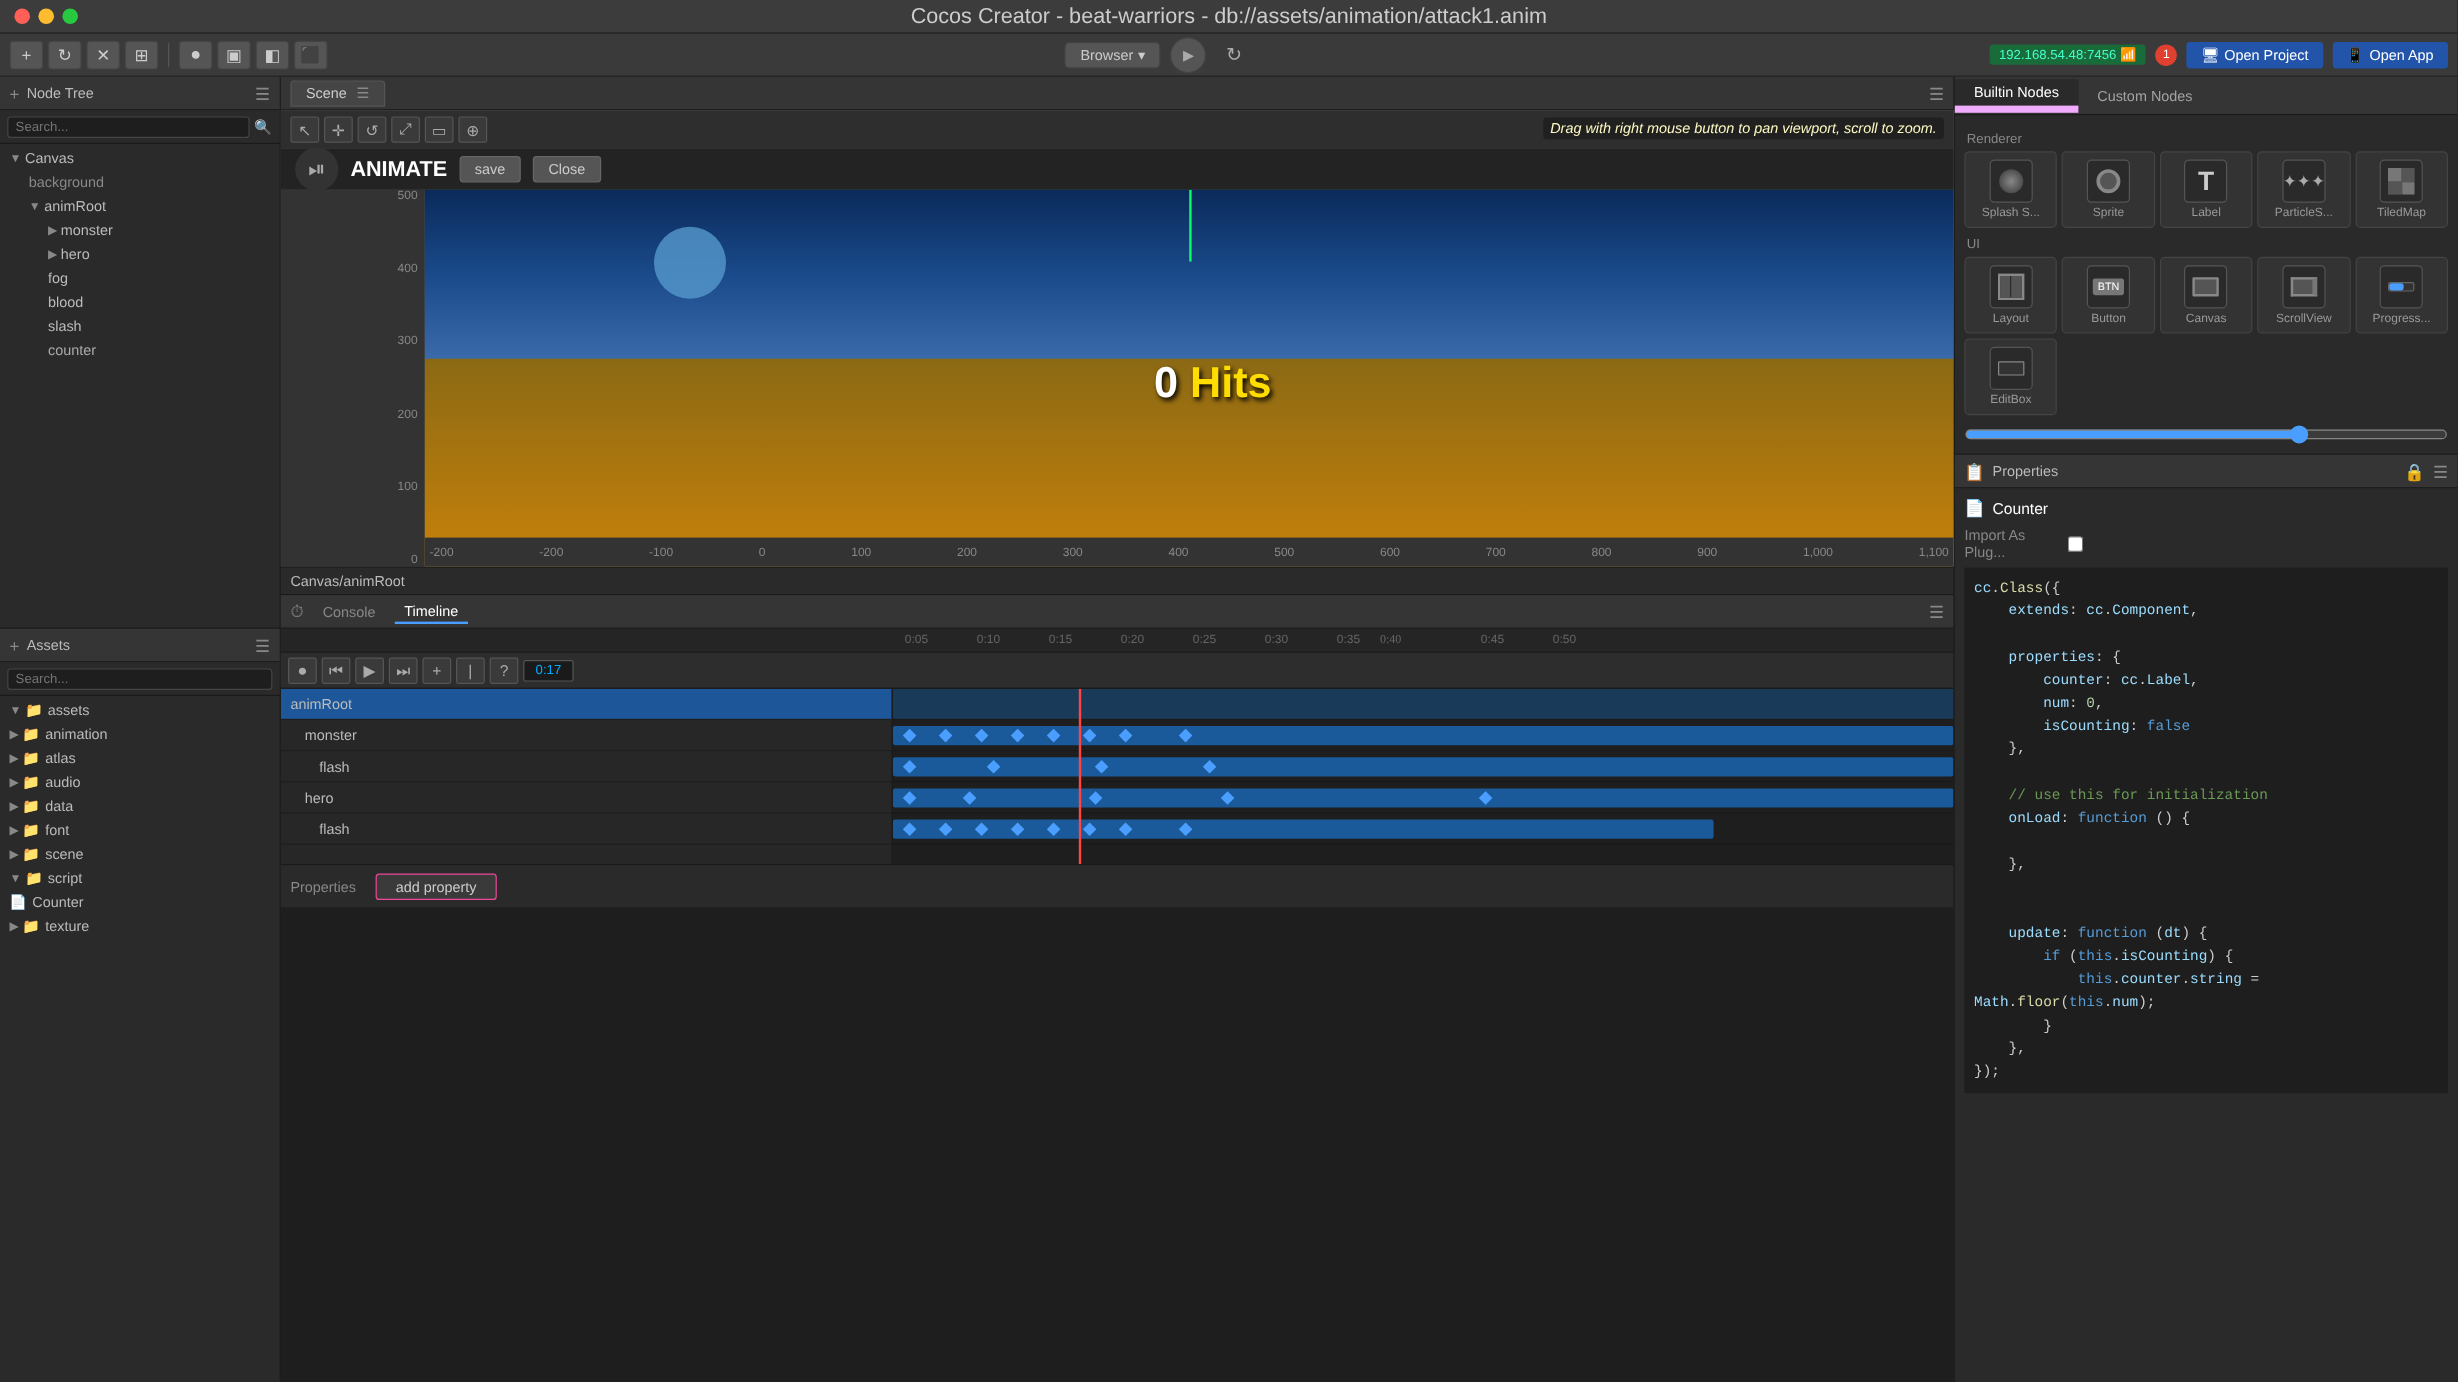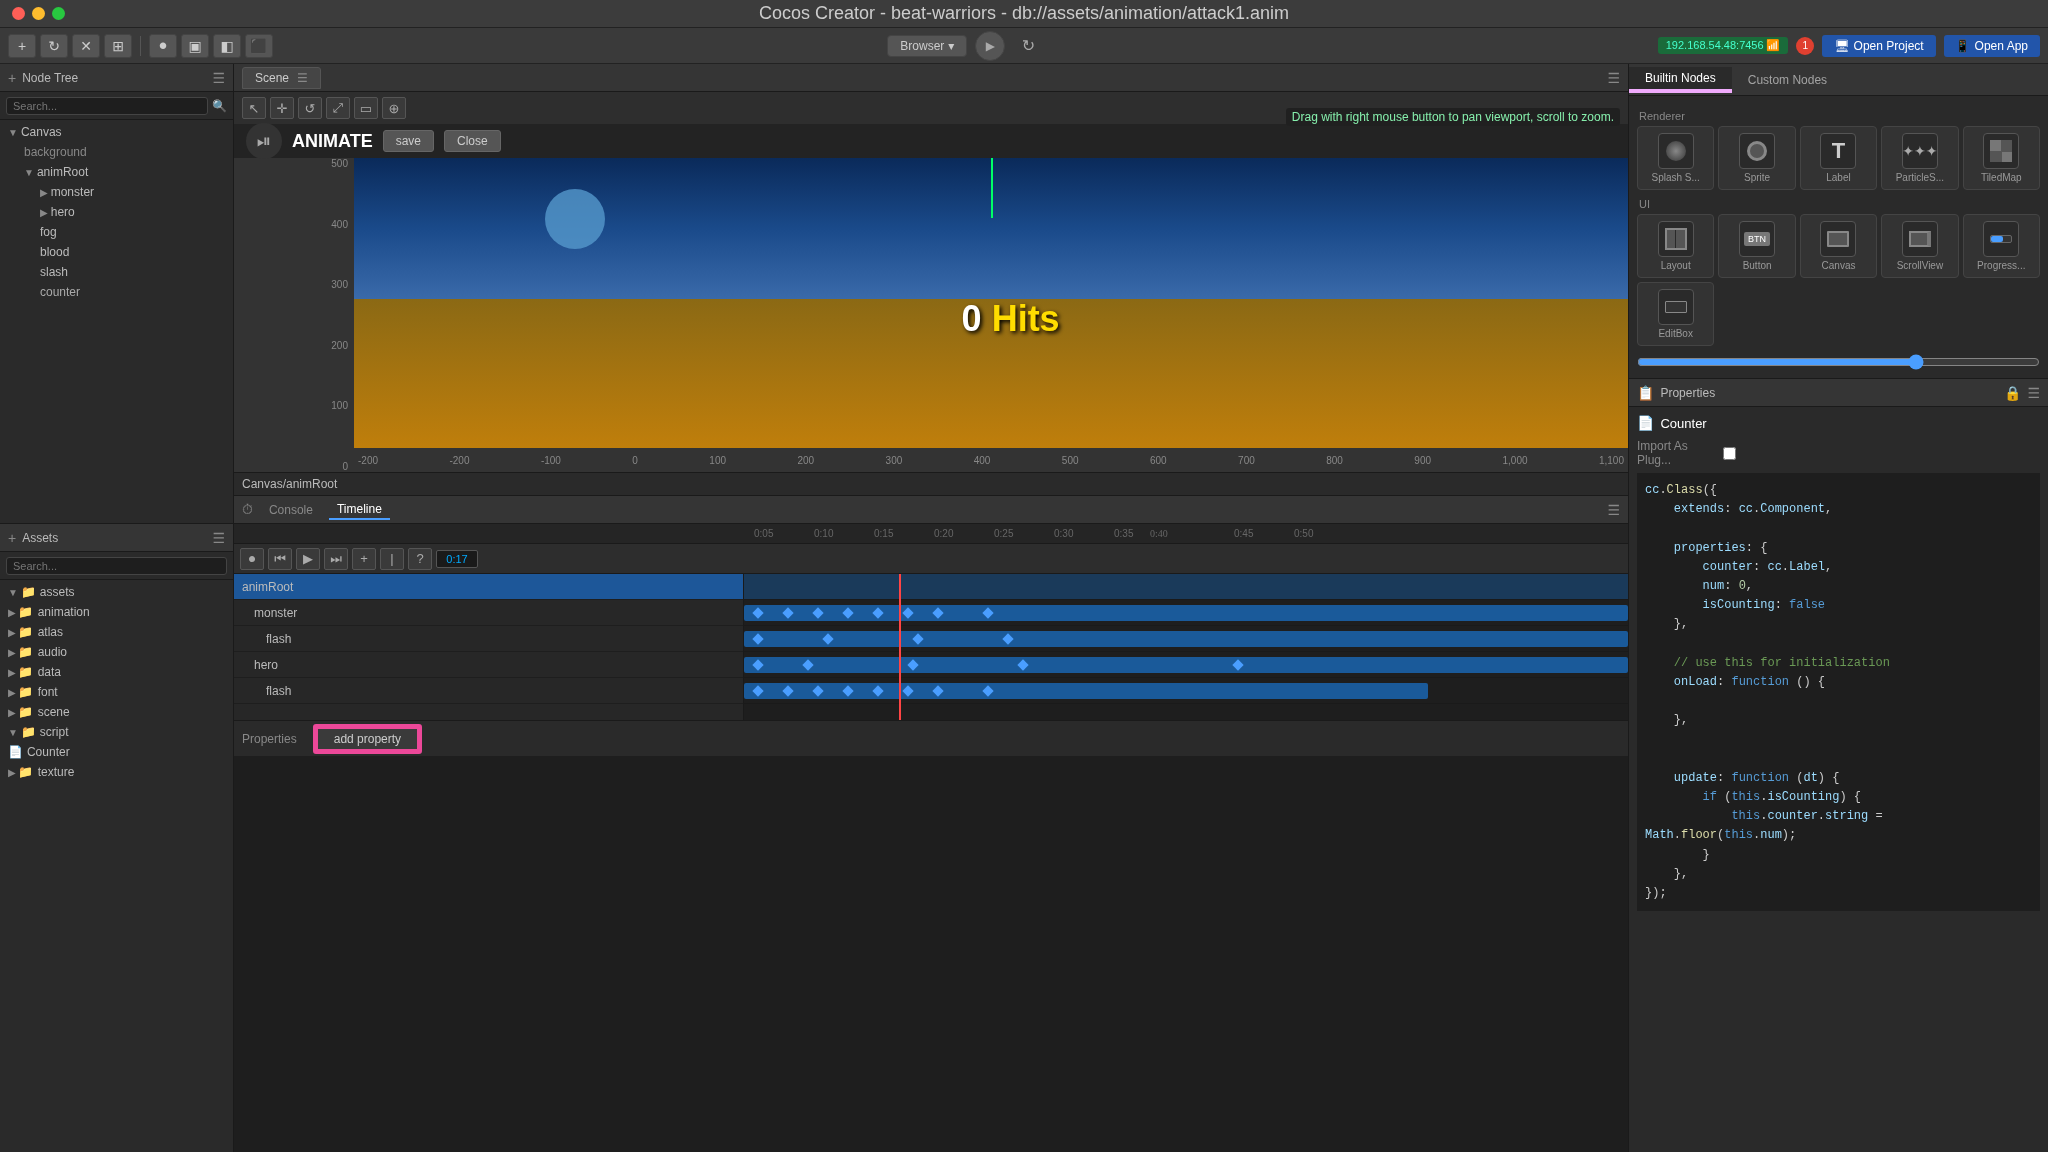"Builtin Nodes" .node-lib-tab.active { border-bottom: 4px solid #f0abfc -> 6px solid #f0abfc }
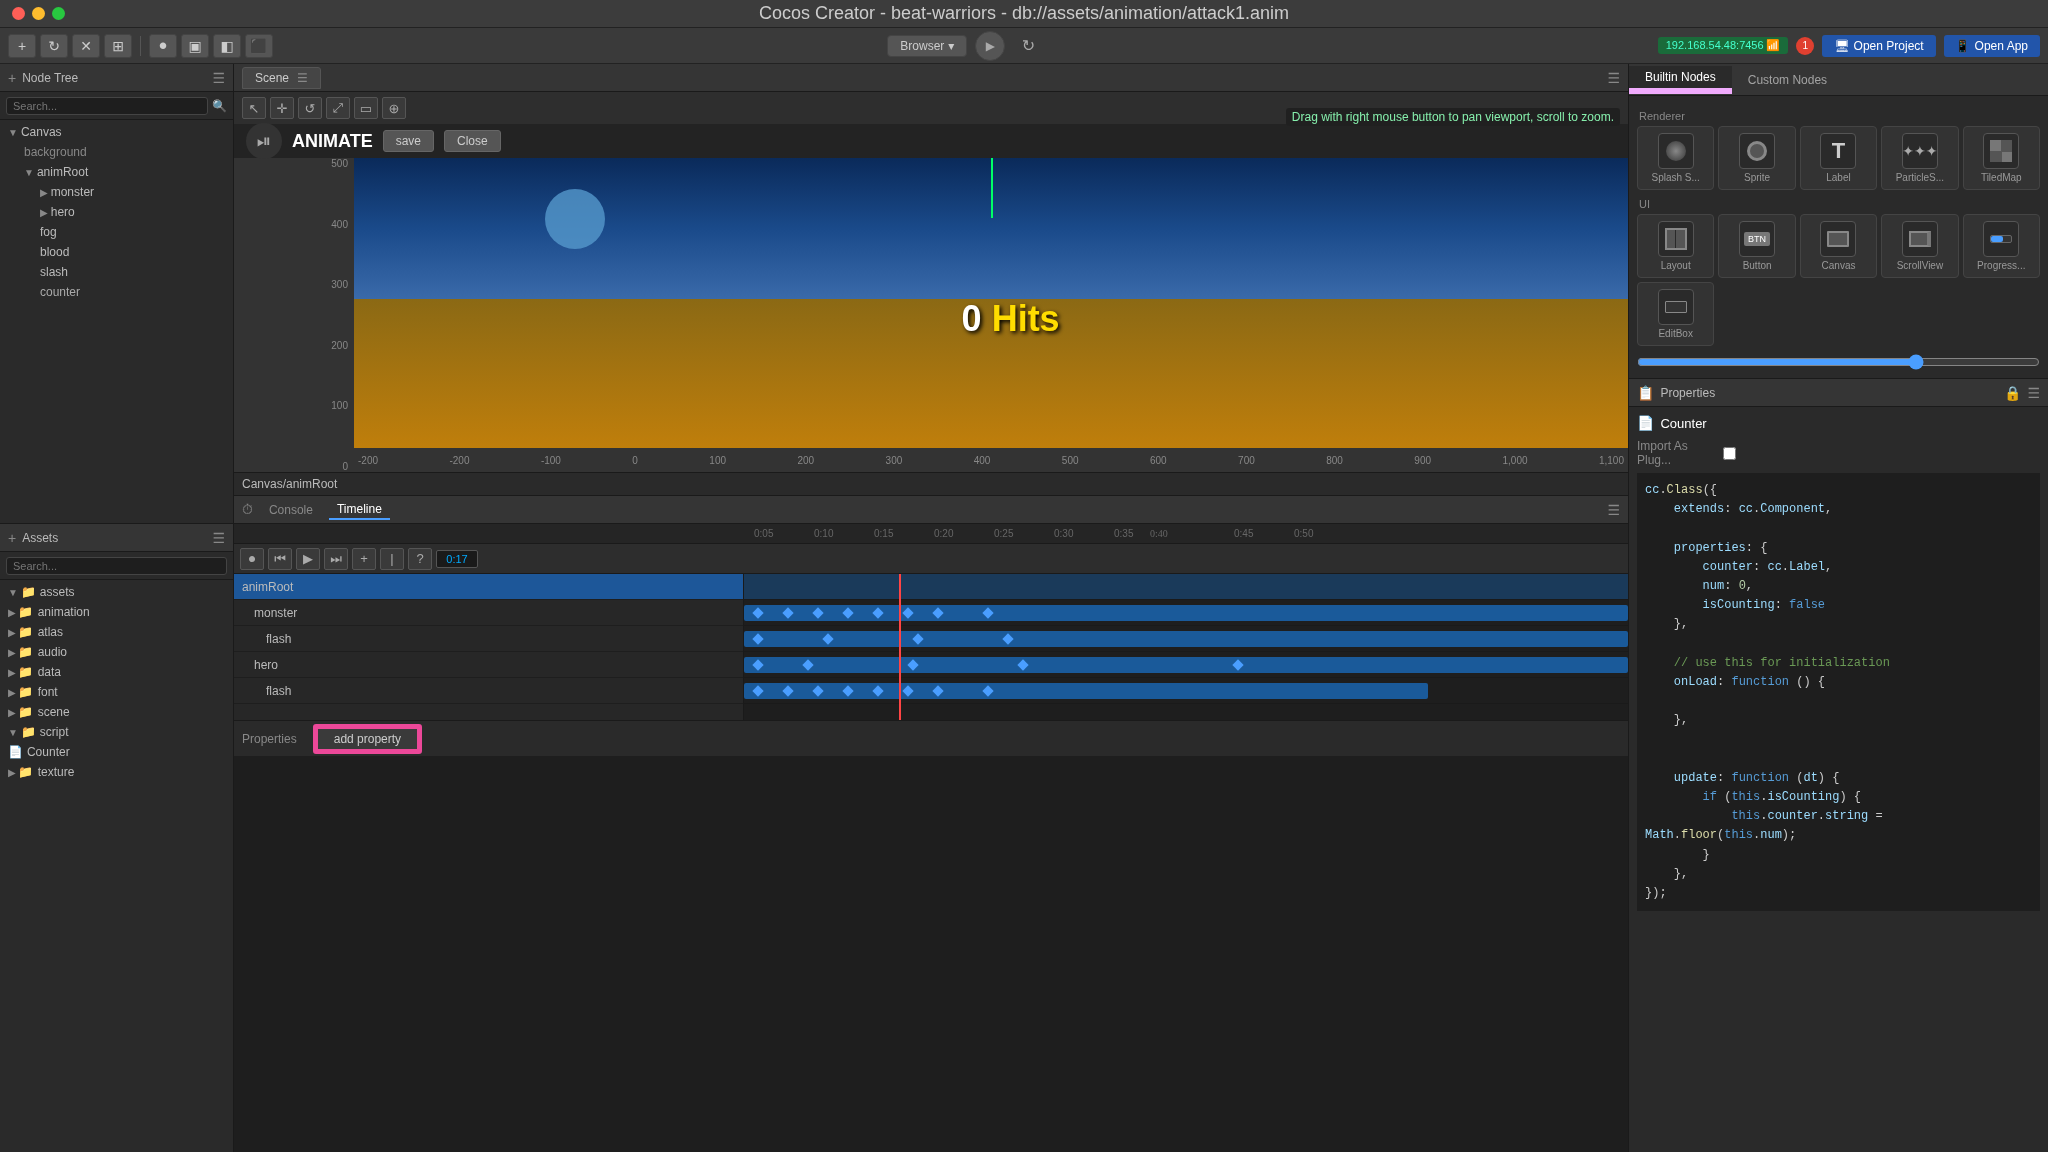"Drag with right mouse button" .scene-hint { color: #86efac -> #fef9c3; font-style: none -> italic; top: 16px -> 6px }
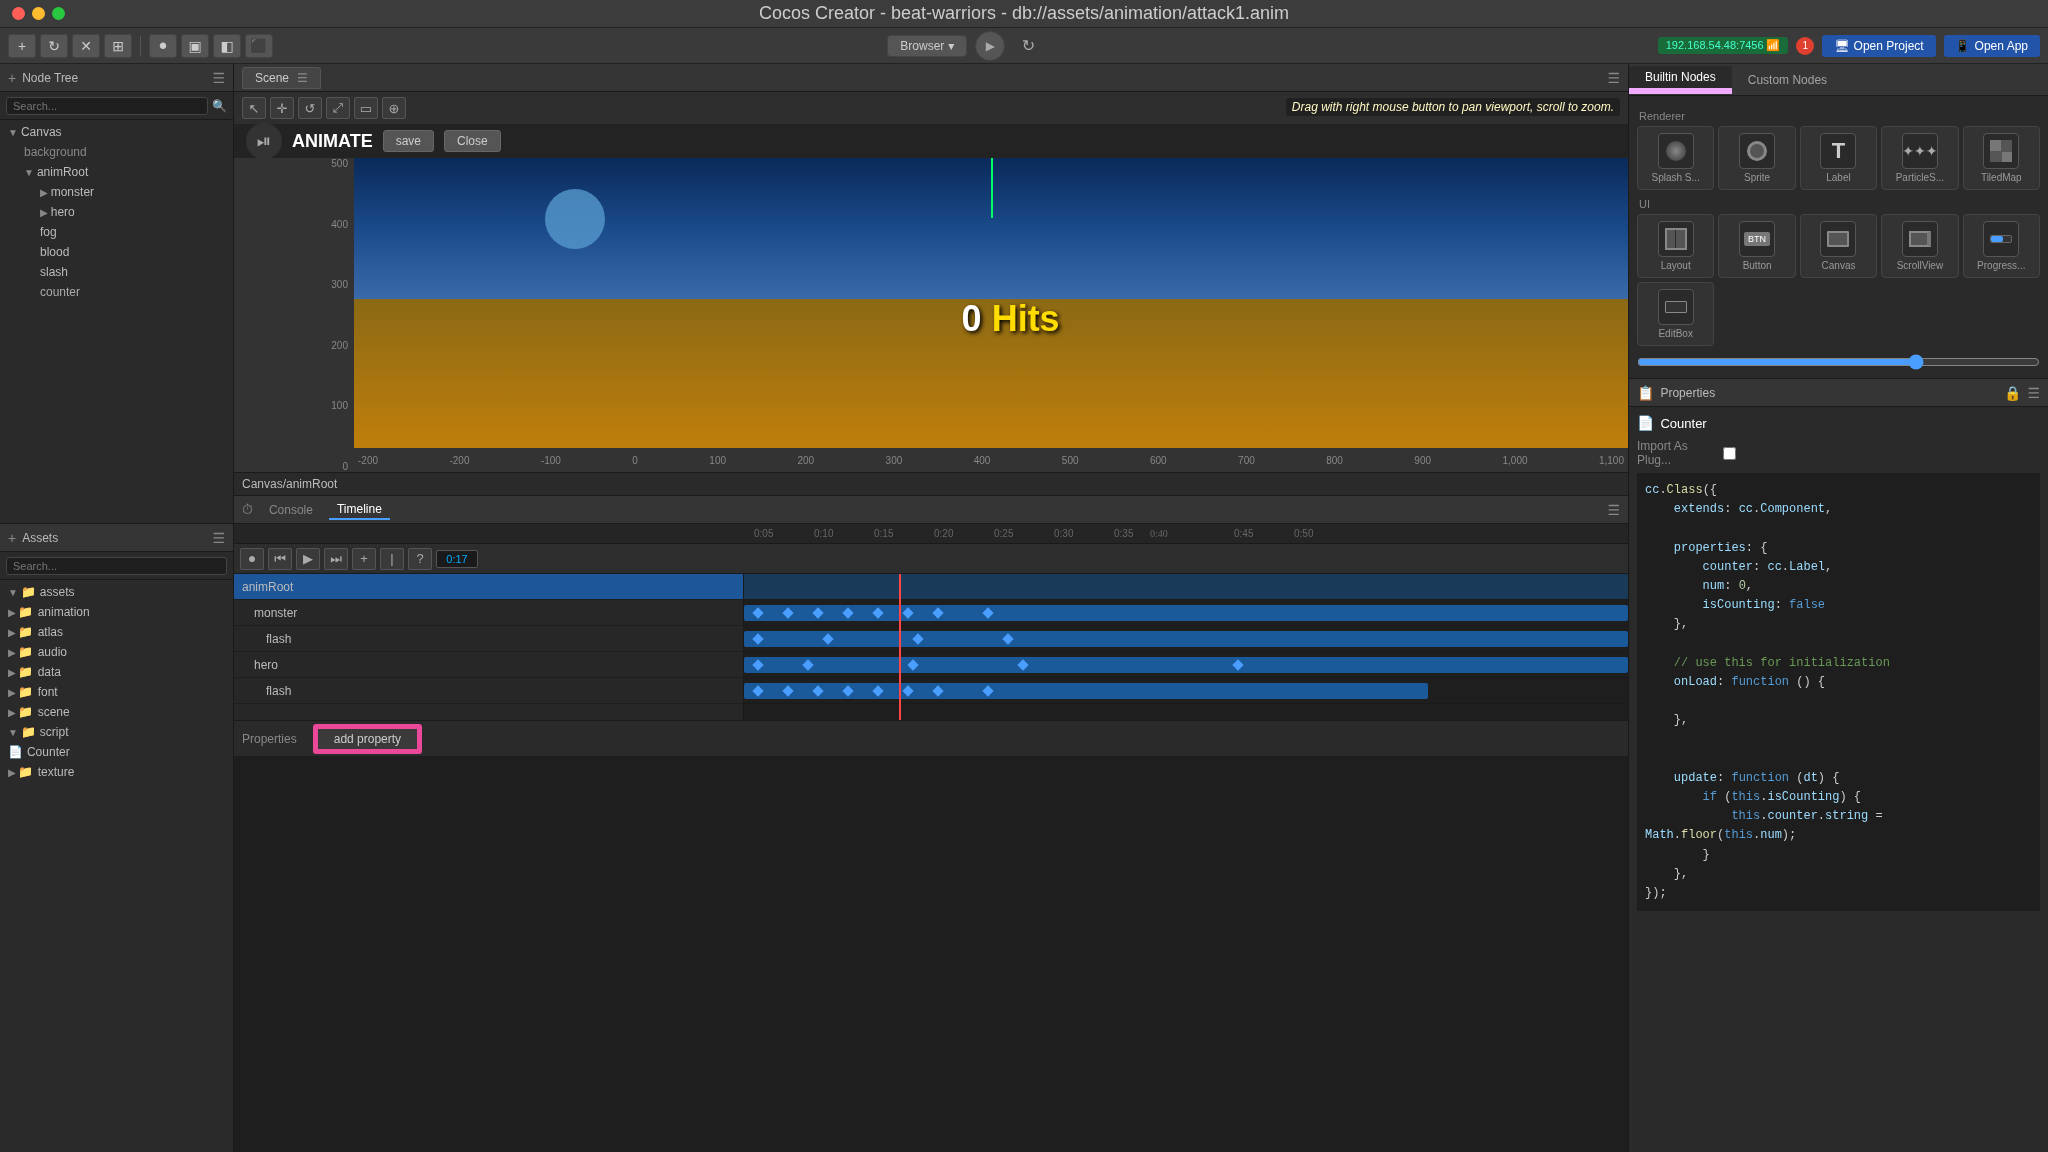"add property" .add-prop-btn { border: 5px solid #ec4899 -> 1px solid #ec4899 }
